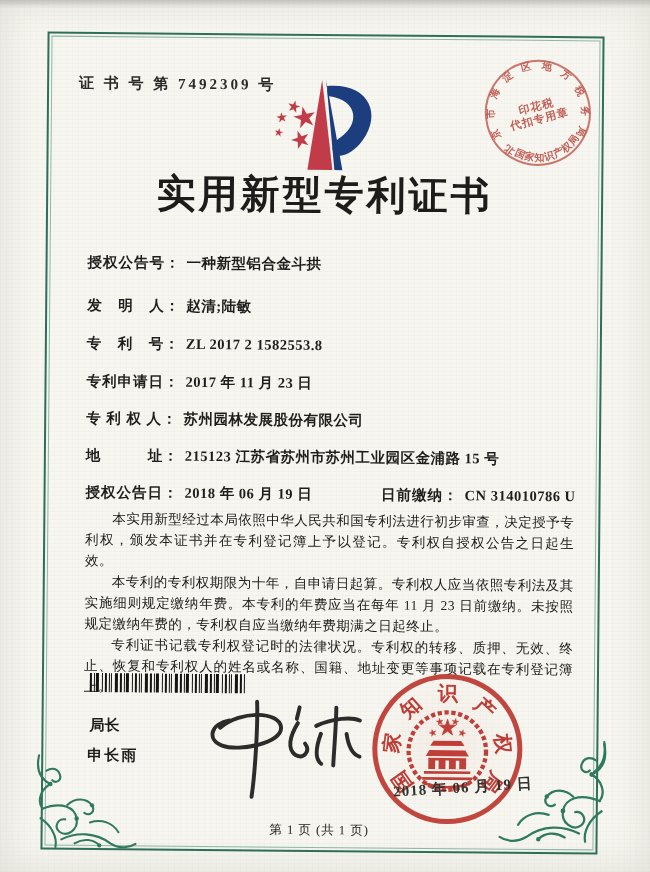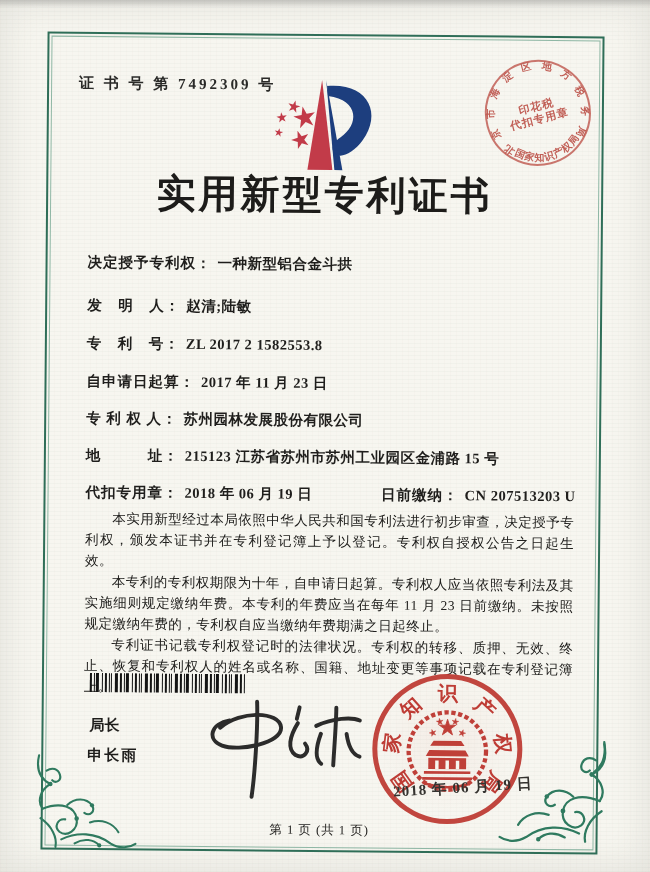"决定授予专利权：" span.flabel { text: 决定授予专利权 -> 授权公告号 }
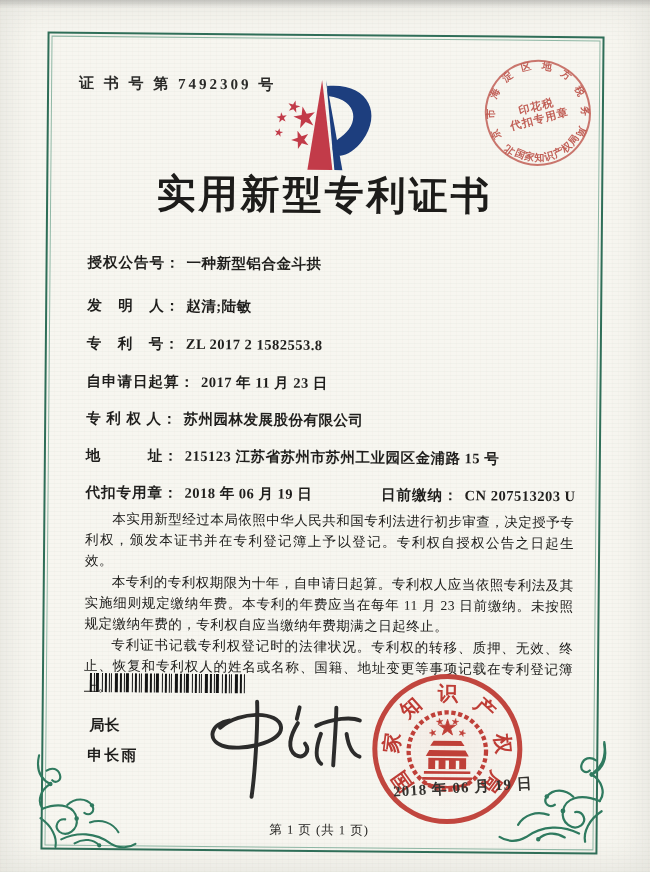"自申请日起算：" span.flabel { text: 自申请日起算 -> 专利申请日 }
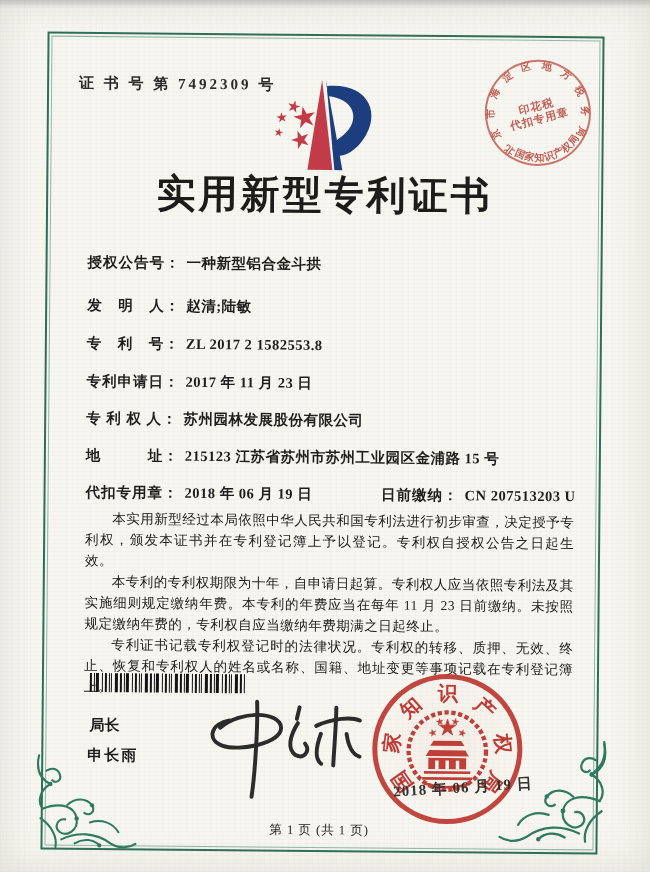"代扣专用章：" span.flabel { text: 代扣专用章 -> 授权公告日 }
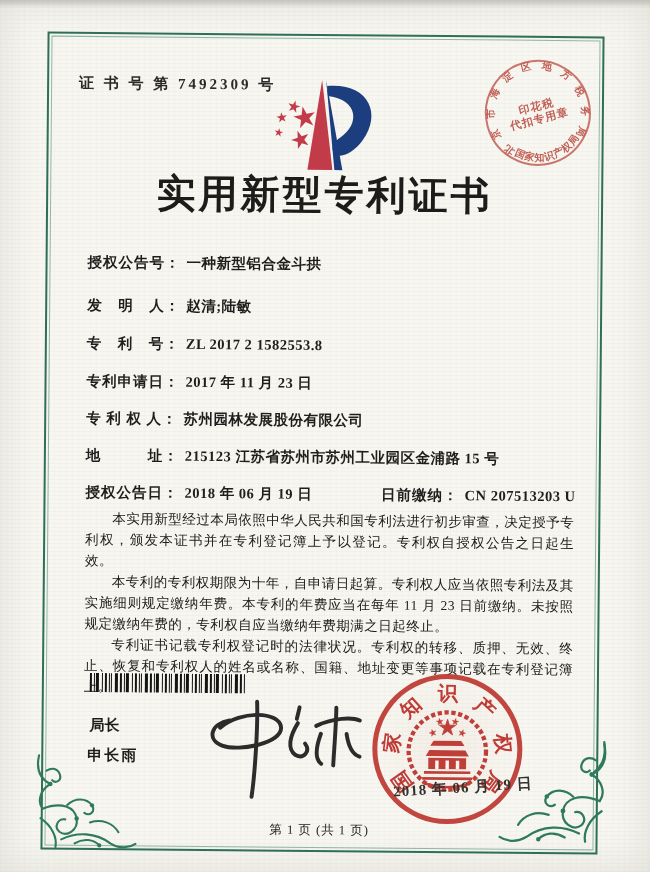"CN 207513203 U" span.fvalue { text: 207513203 -> 314010786 }
